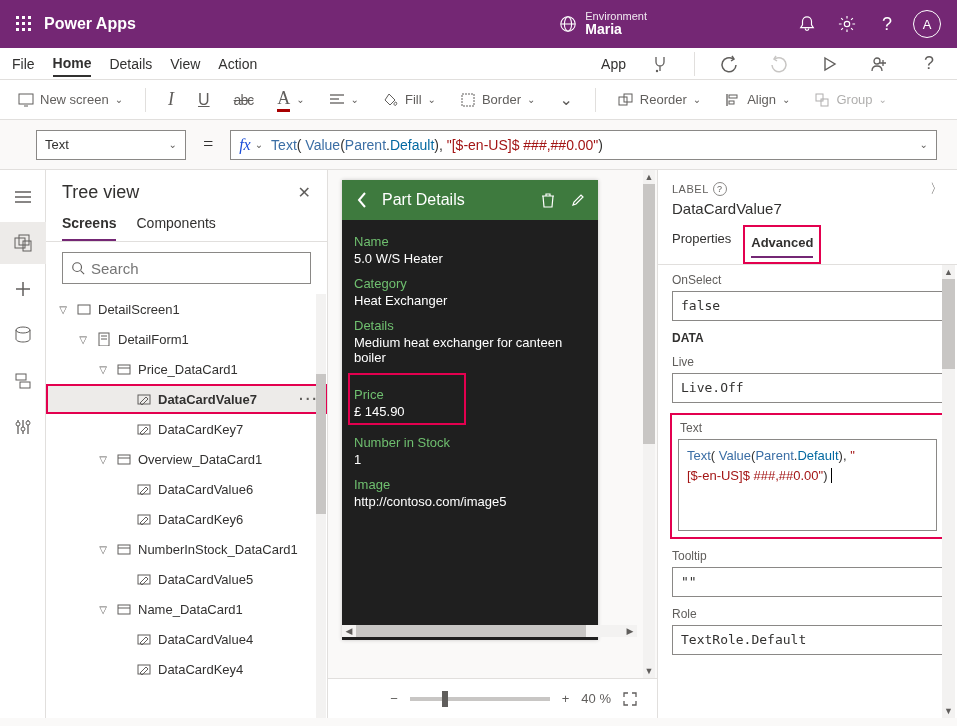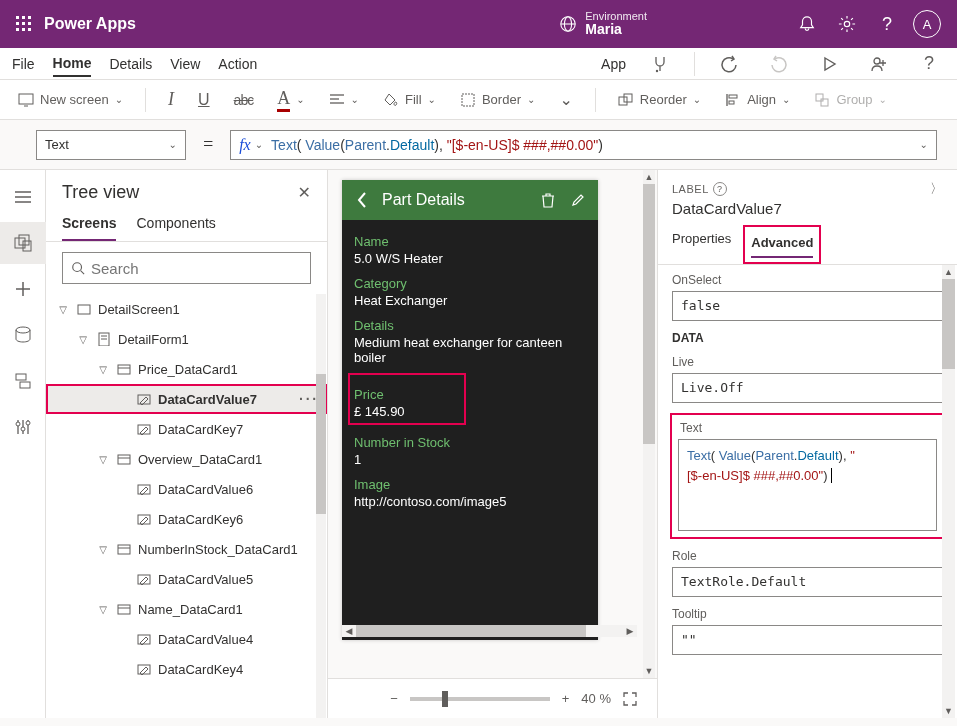"Role" div.prop-row { order: before "Tooltip" -> after "Tooltip" }
